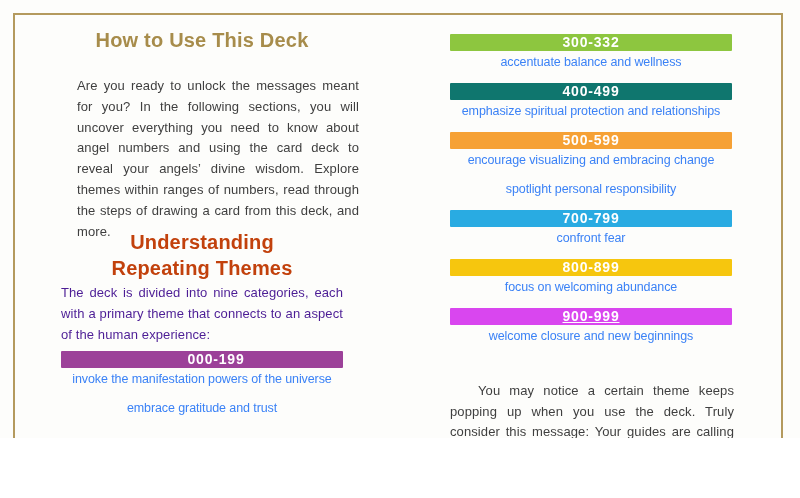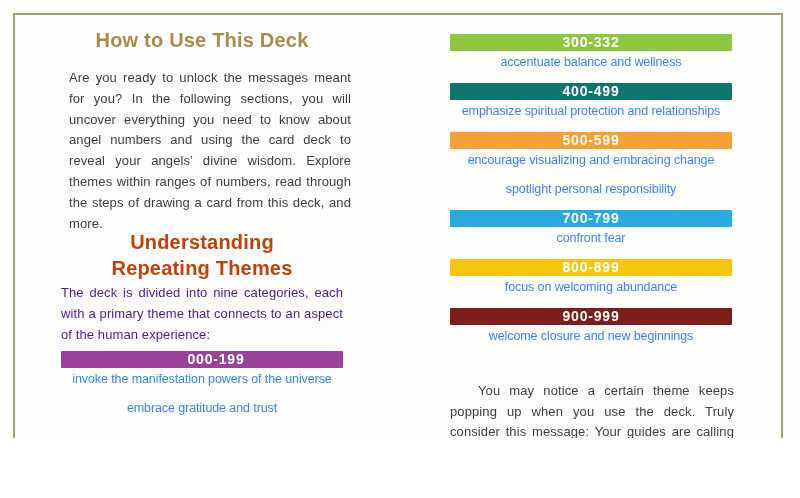"Are you ready to unlock" .intro { margin: 8px -> 16px }
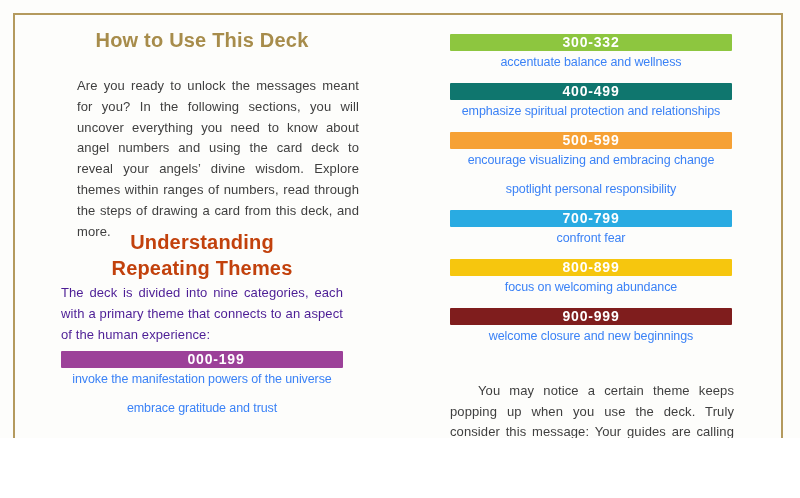"900-999" div.bar { background: #7f1d1d -> #d946ef; text-decoration: none -> underline }
